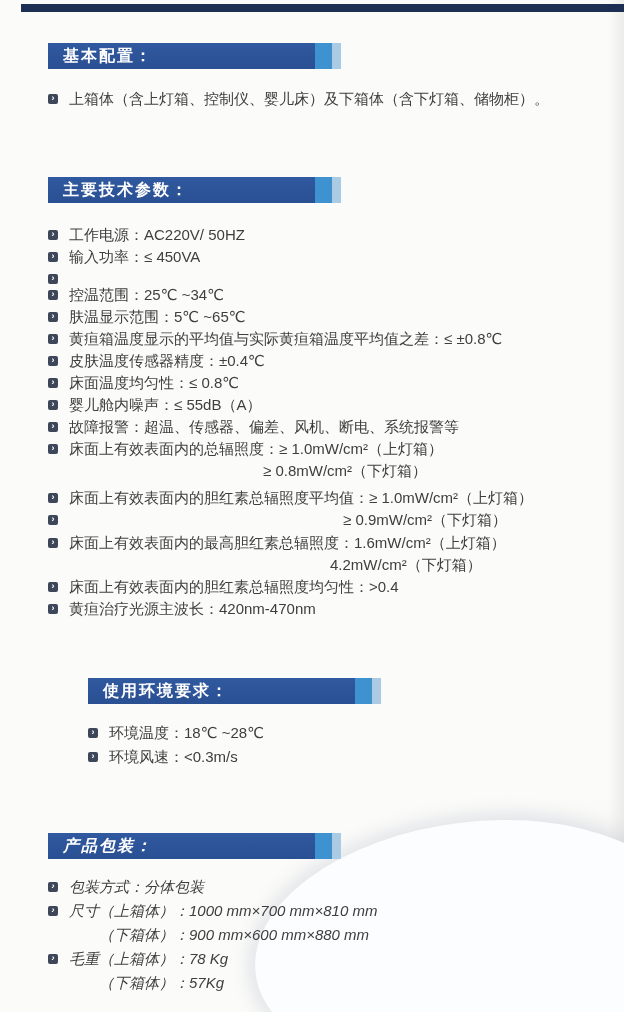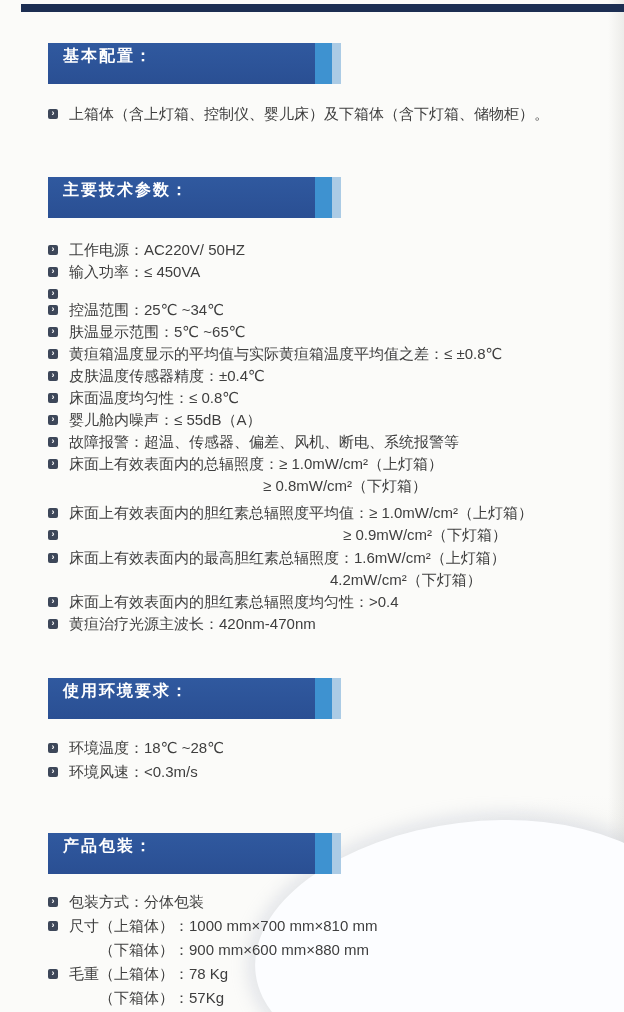"基本配置：" .hdr { height: 41px -> 26px }
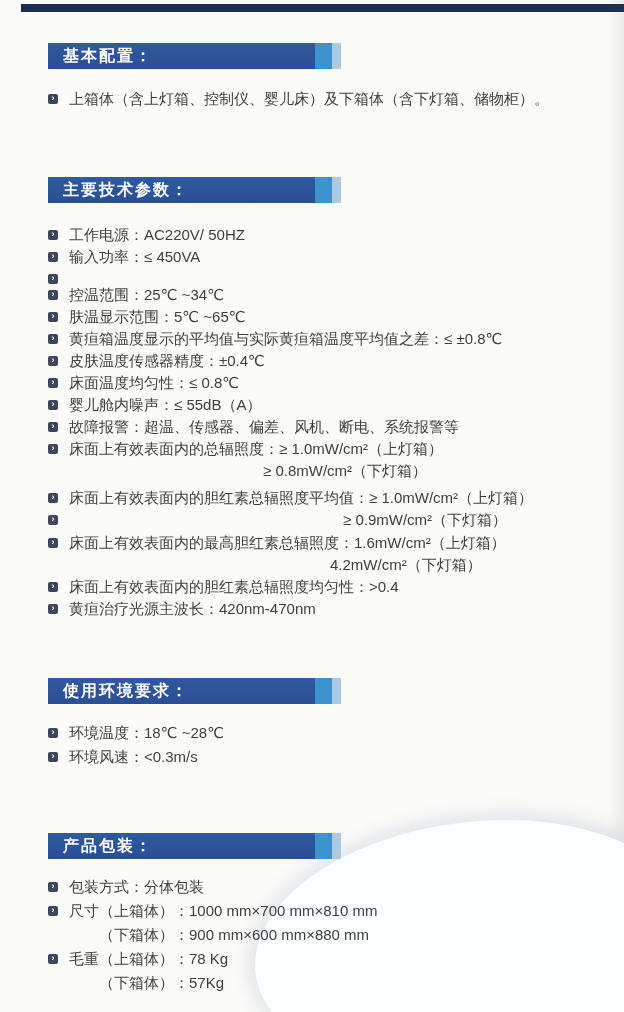"使用环境要求：" .sec-env { margin-left: none -> 40px }
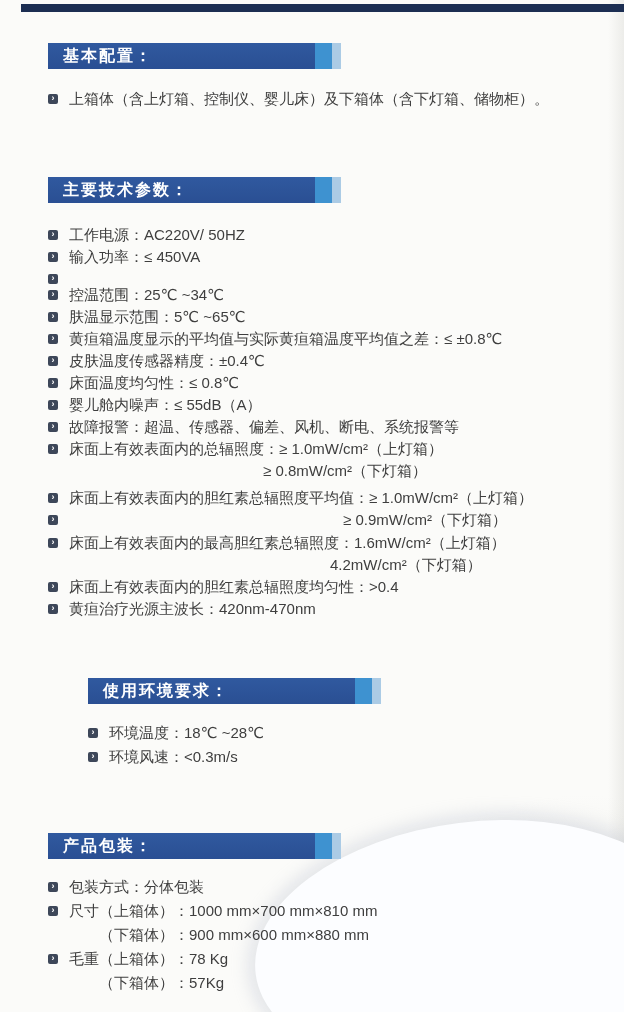"产品包装：" .sec-pack { font-style: none -> italic }
